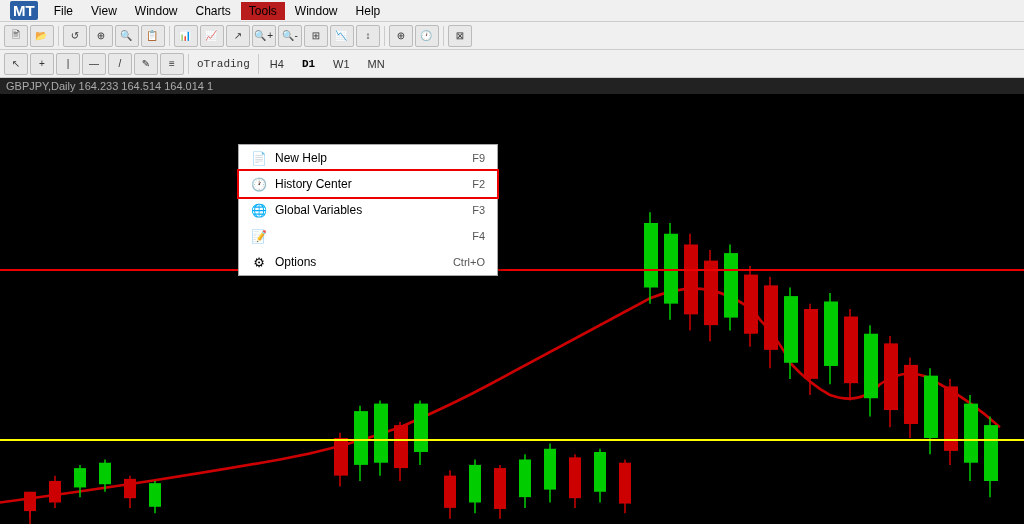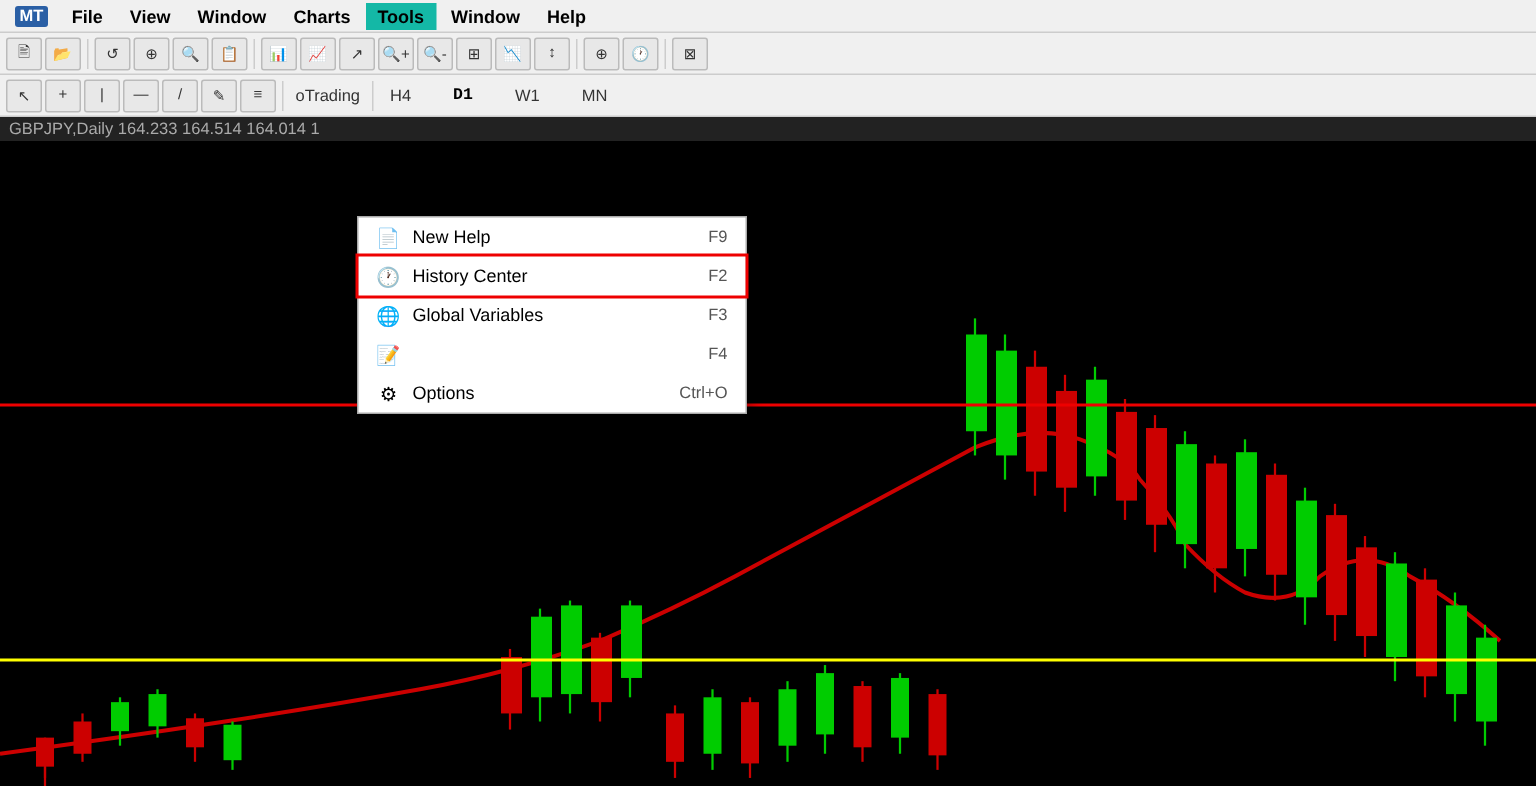"MT" .logo-box { font-size: 11px -> 15px }
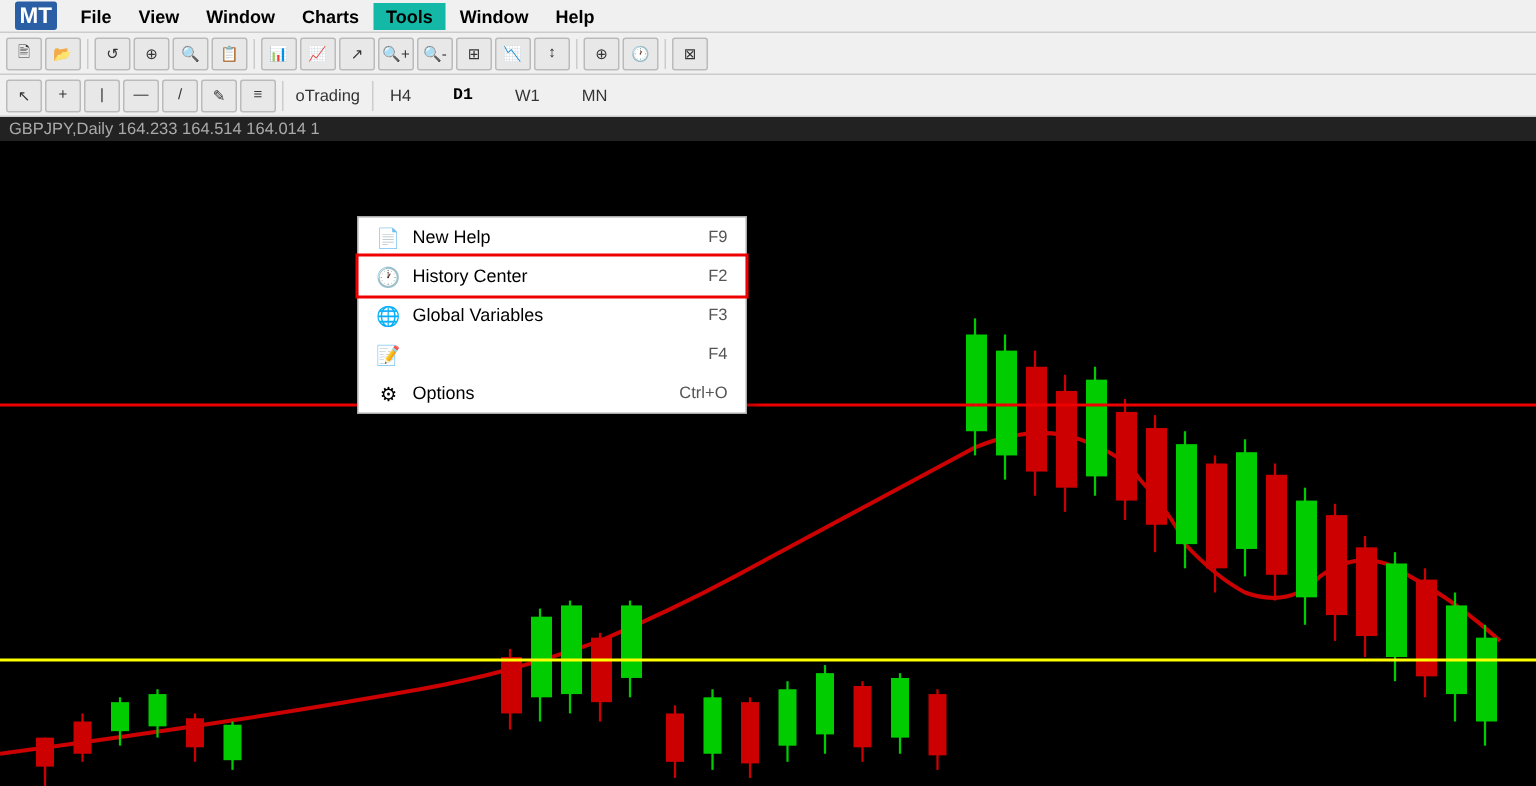"File" .menu-item { font-weight: bold -> none }
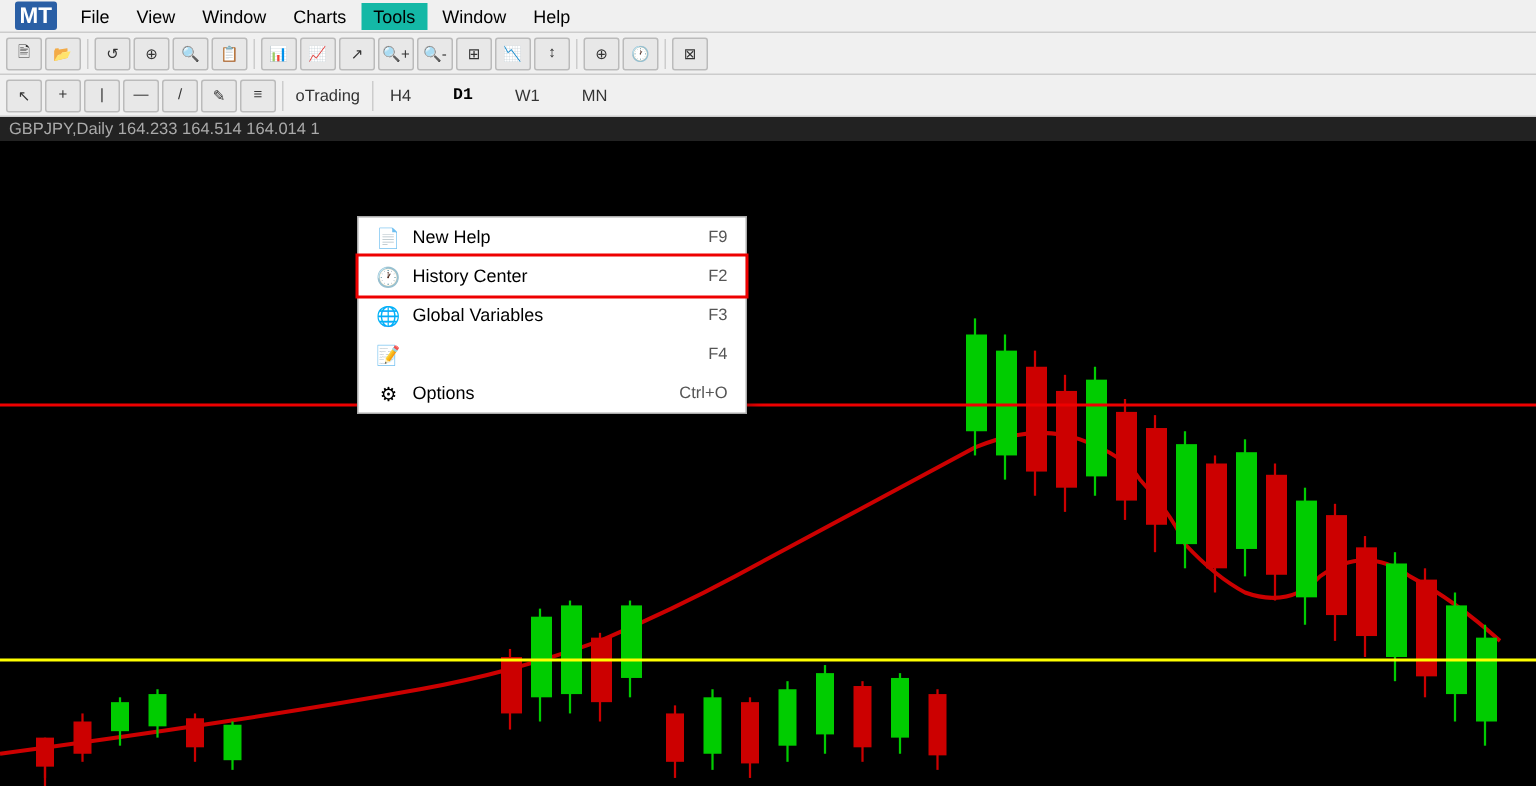"Tools" .menu-item.active { background: #14b8a6 -> #b91c1c }
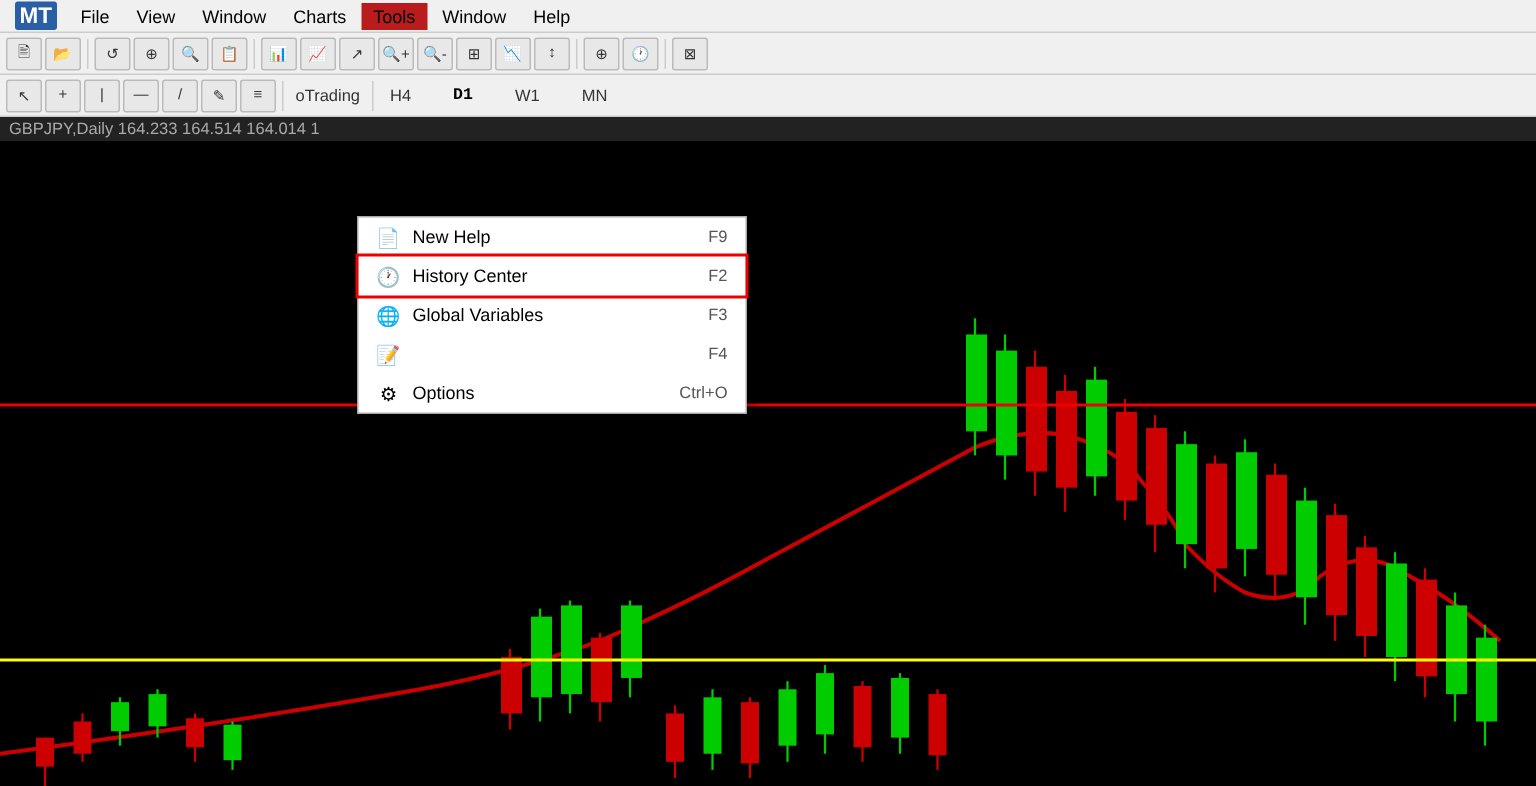"oTrading" .tb-label { font-family: none -> Liberation Mono, monospace }
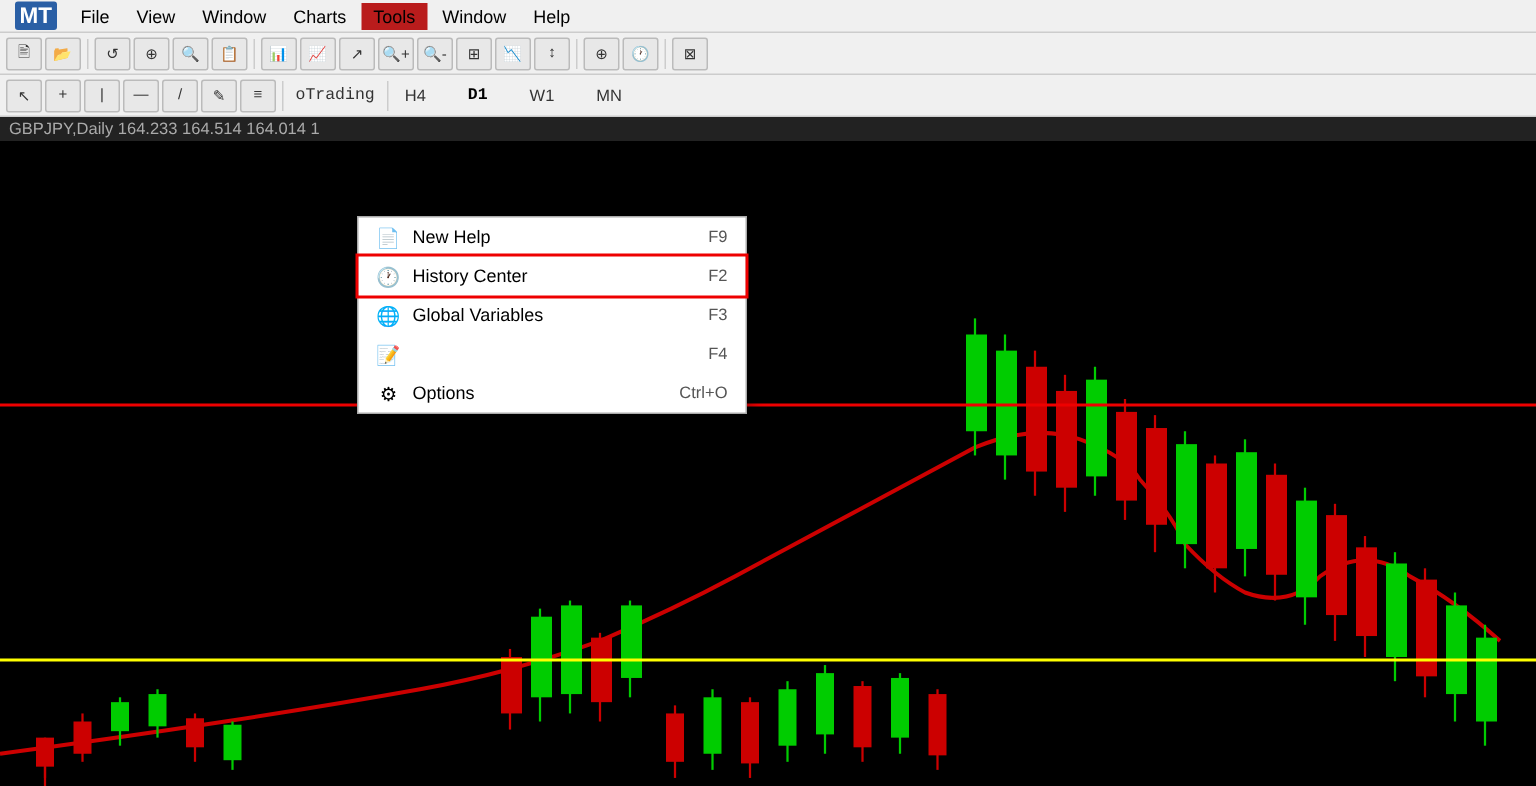"H4" .tf-tabs { gap: 14px -> 4px }
